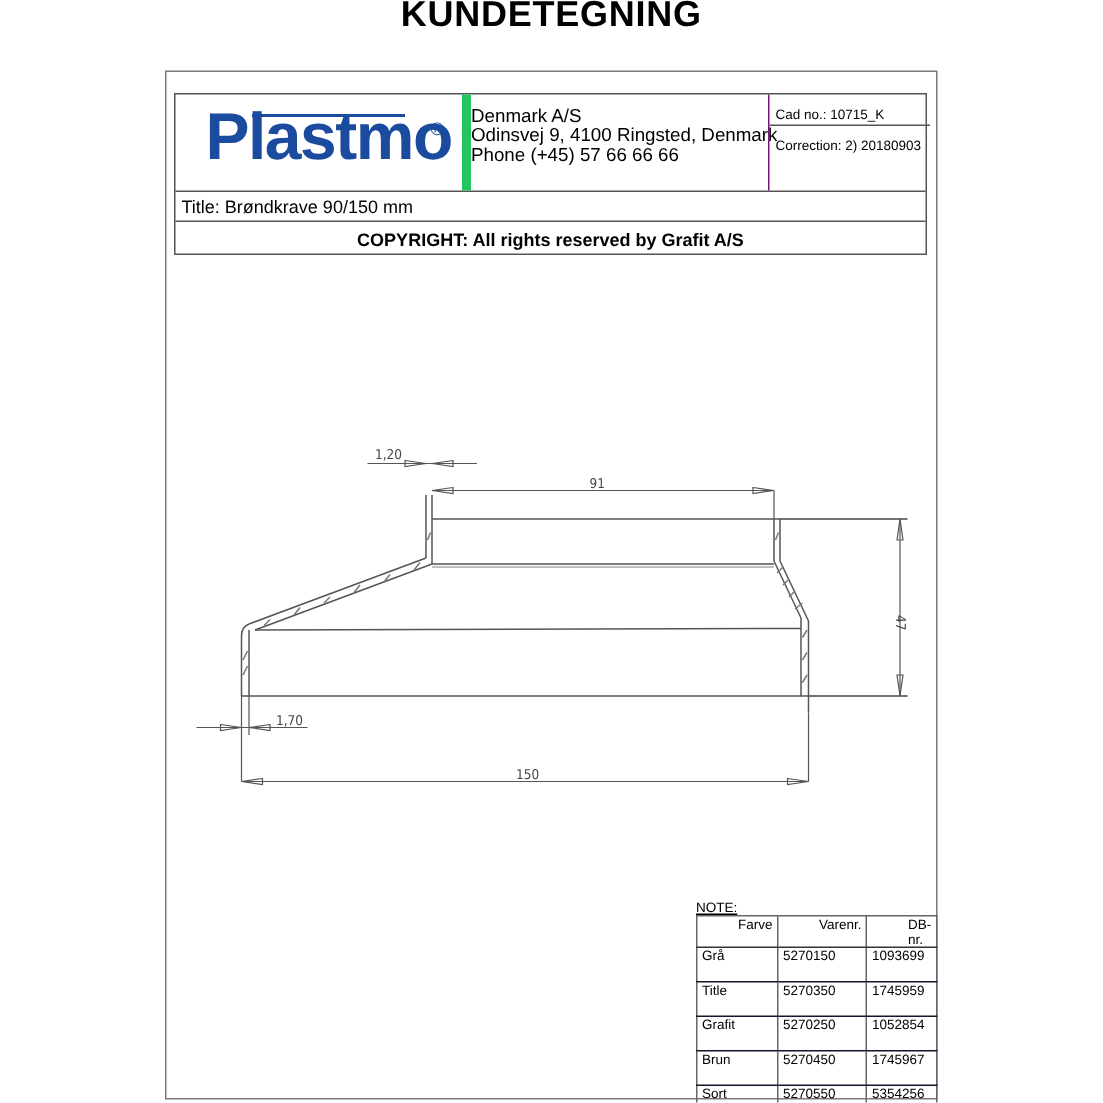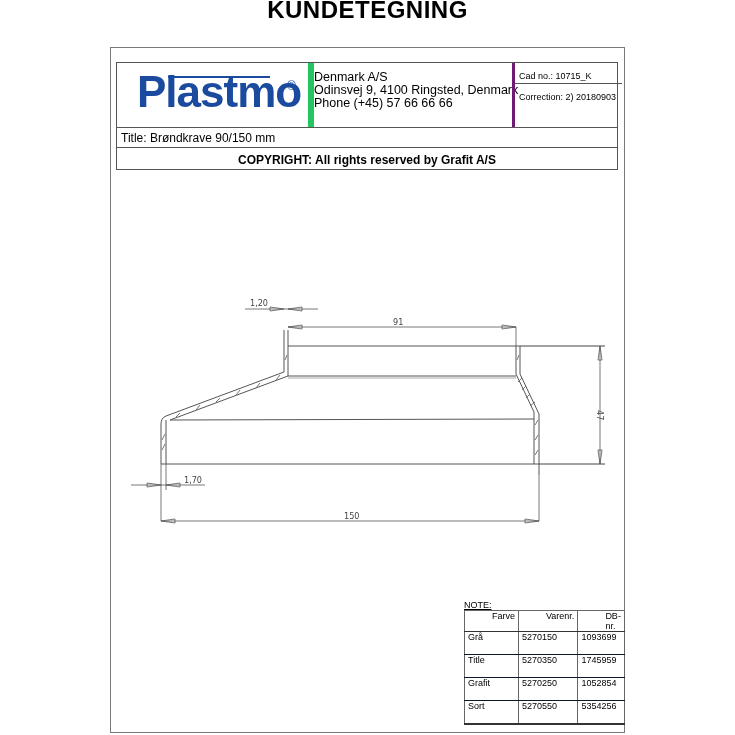"Cad no.: 10715_K" .meta-cell { border-left: 3px solid #701a75 -> 1px solid #701a75 }
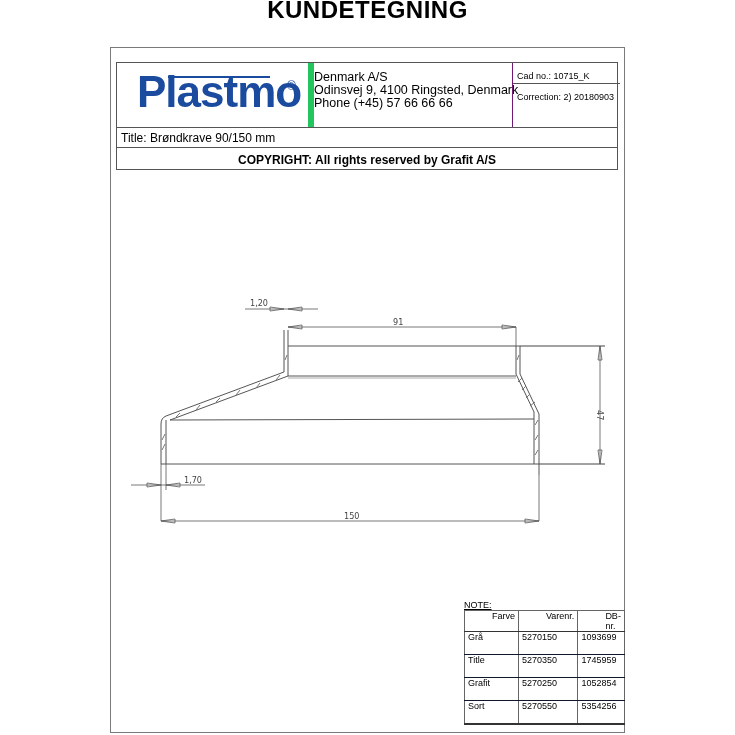"Brun" tr.r { html: none -> <tr> <td>Brun</td> <td>5270450</td> <td>1745967</td> </tr> }
